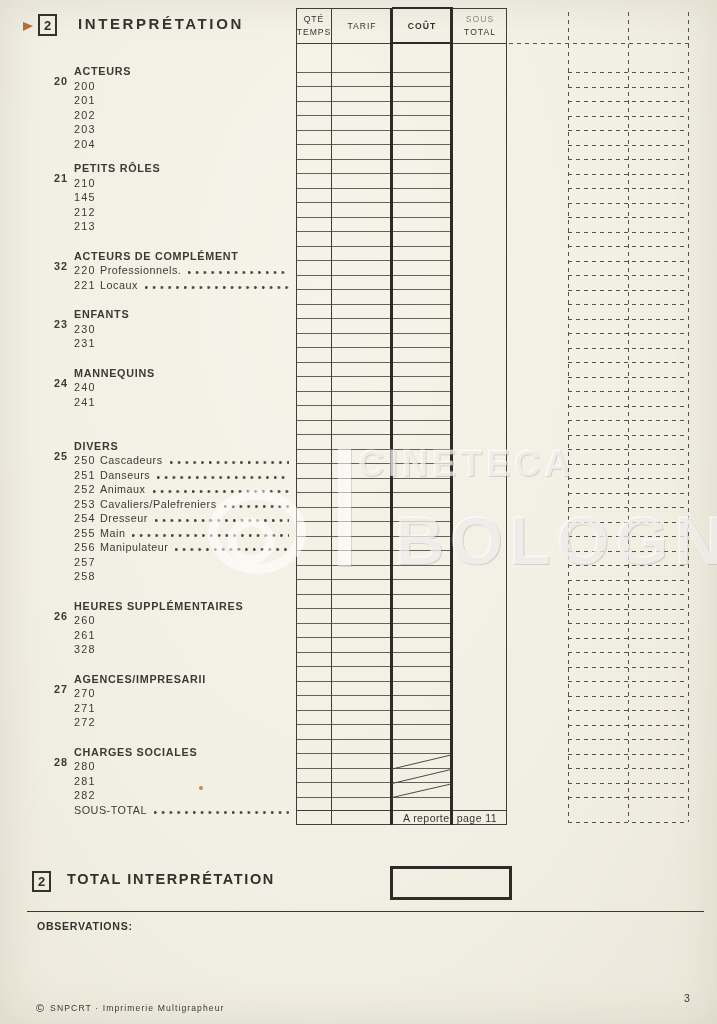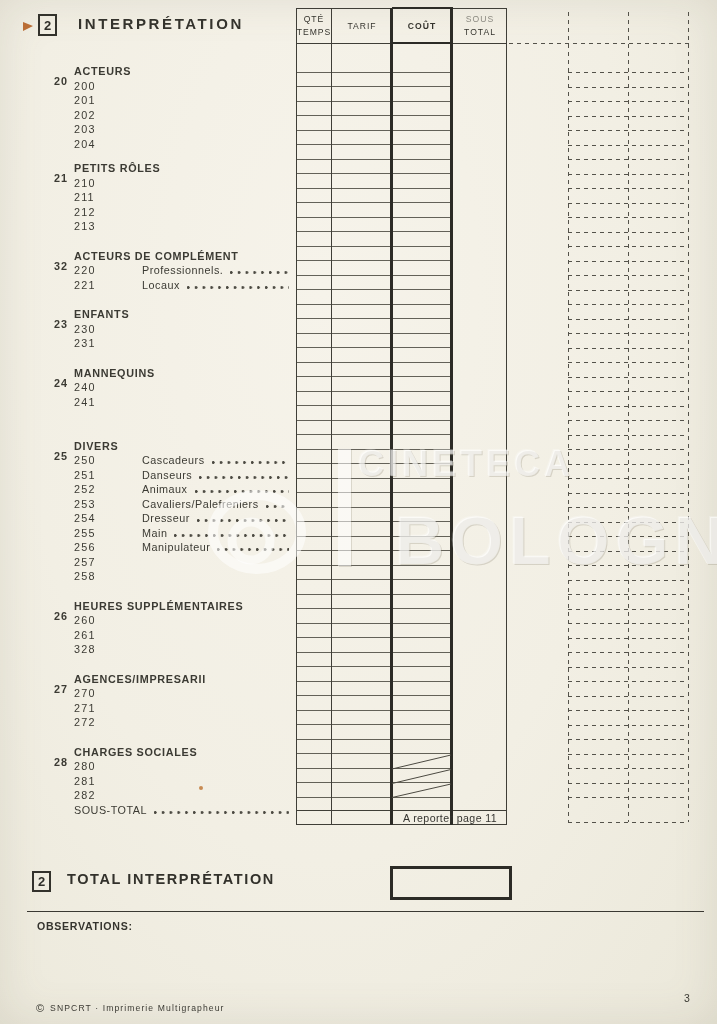"211" span.item-code { text: 211 -> 145 }
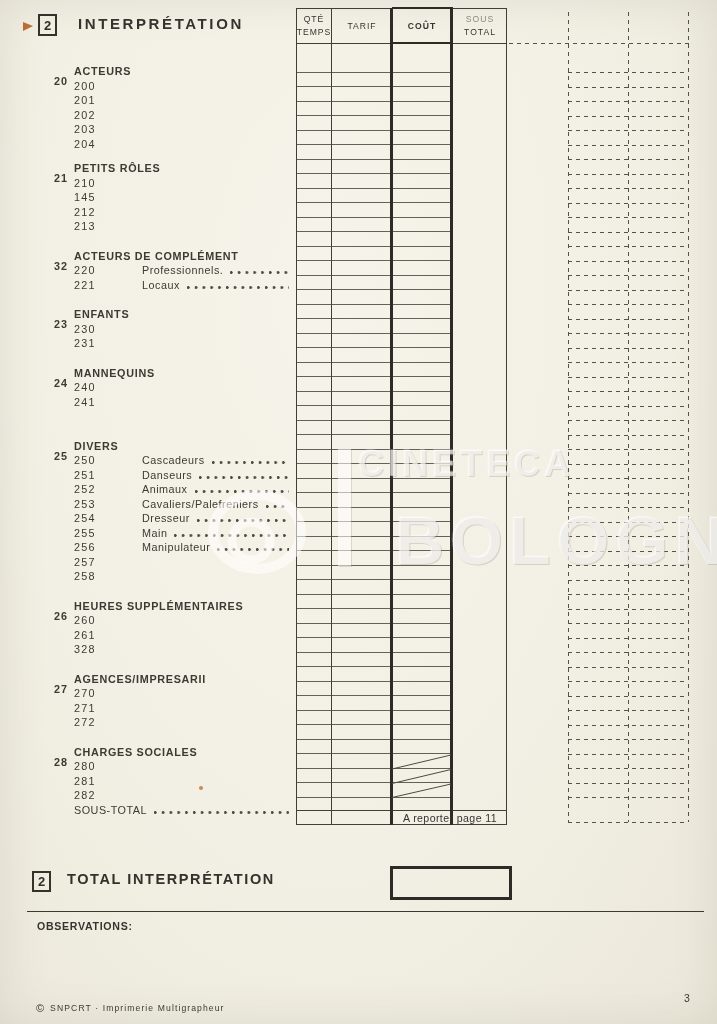"Professionnels." .item-label { margin-left: 42px -> none }
